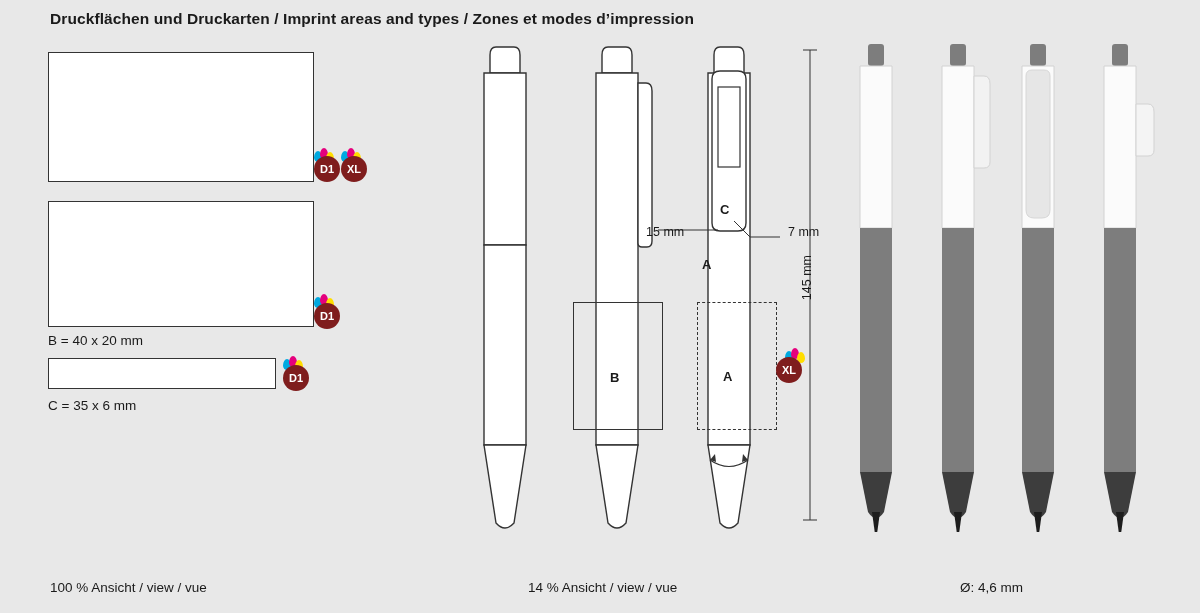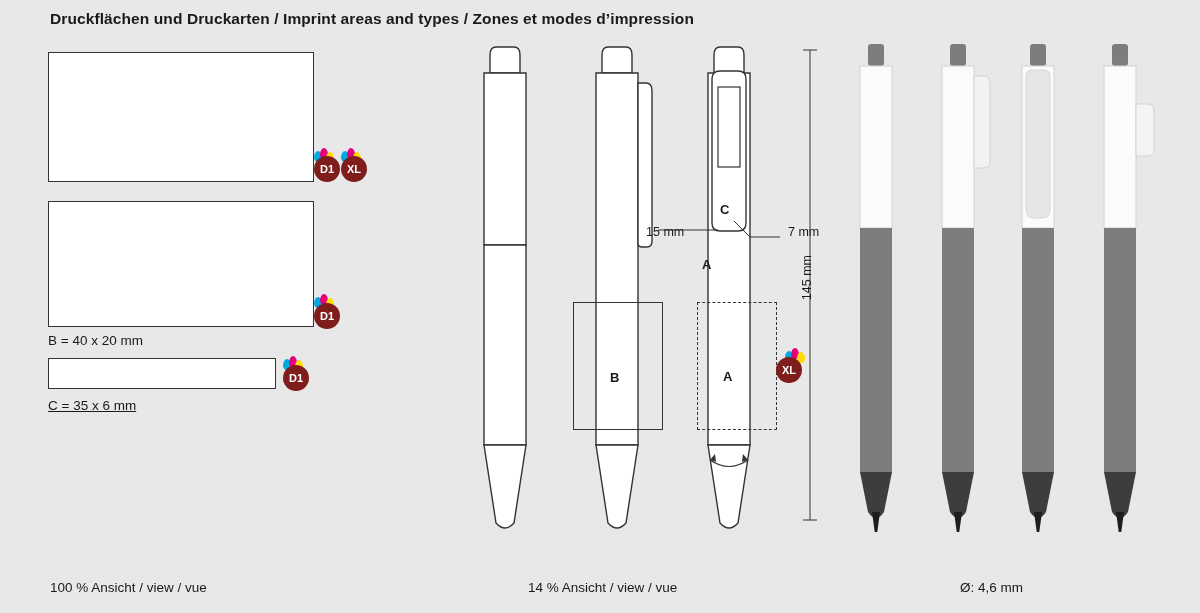"C = 35 x 6" div.area-label { text-decoration: underline -> none }
